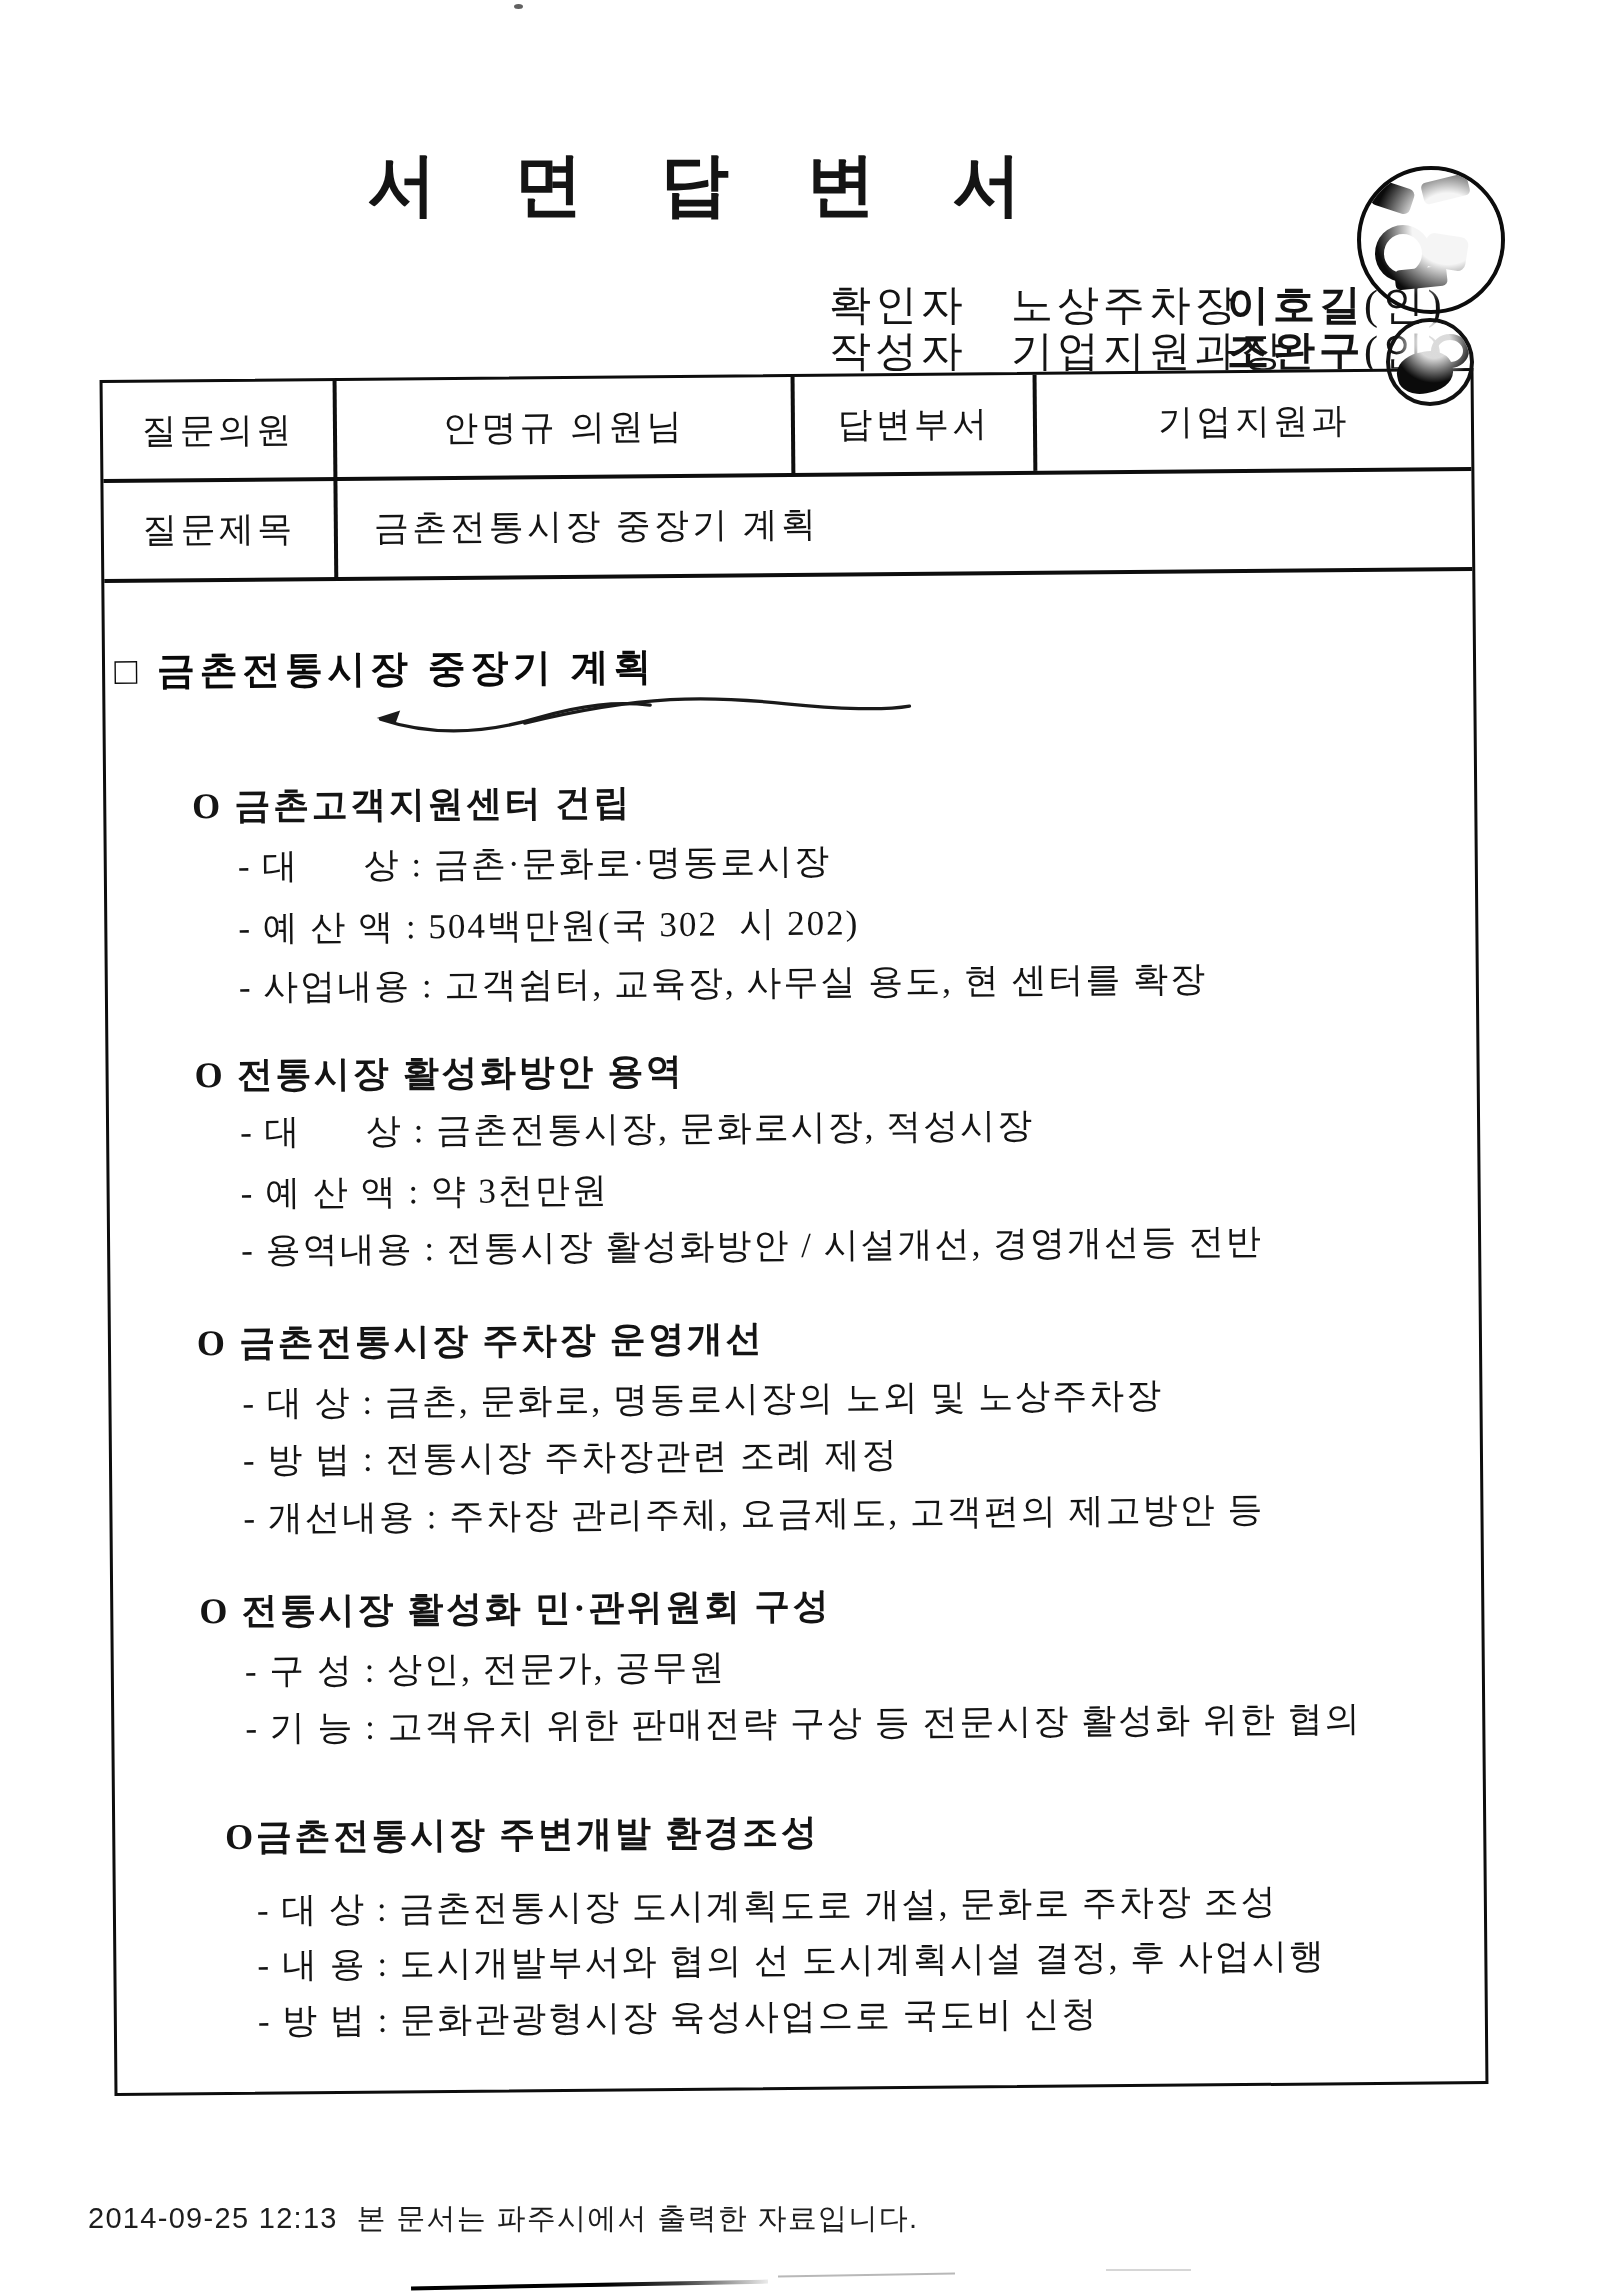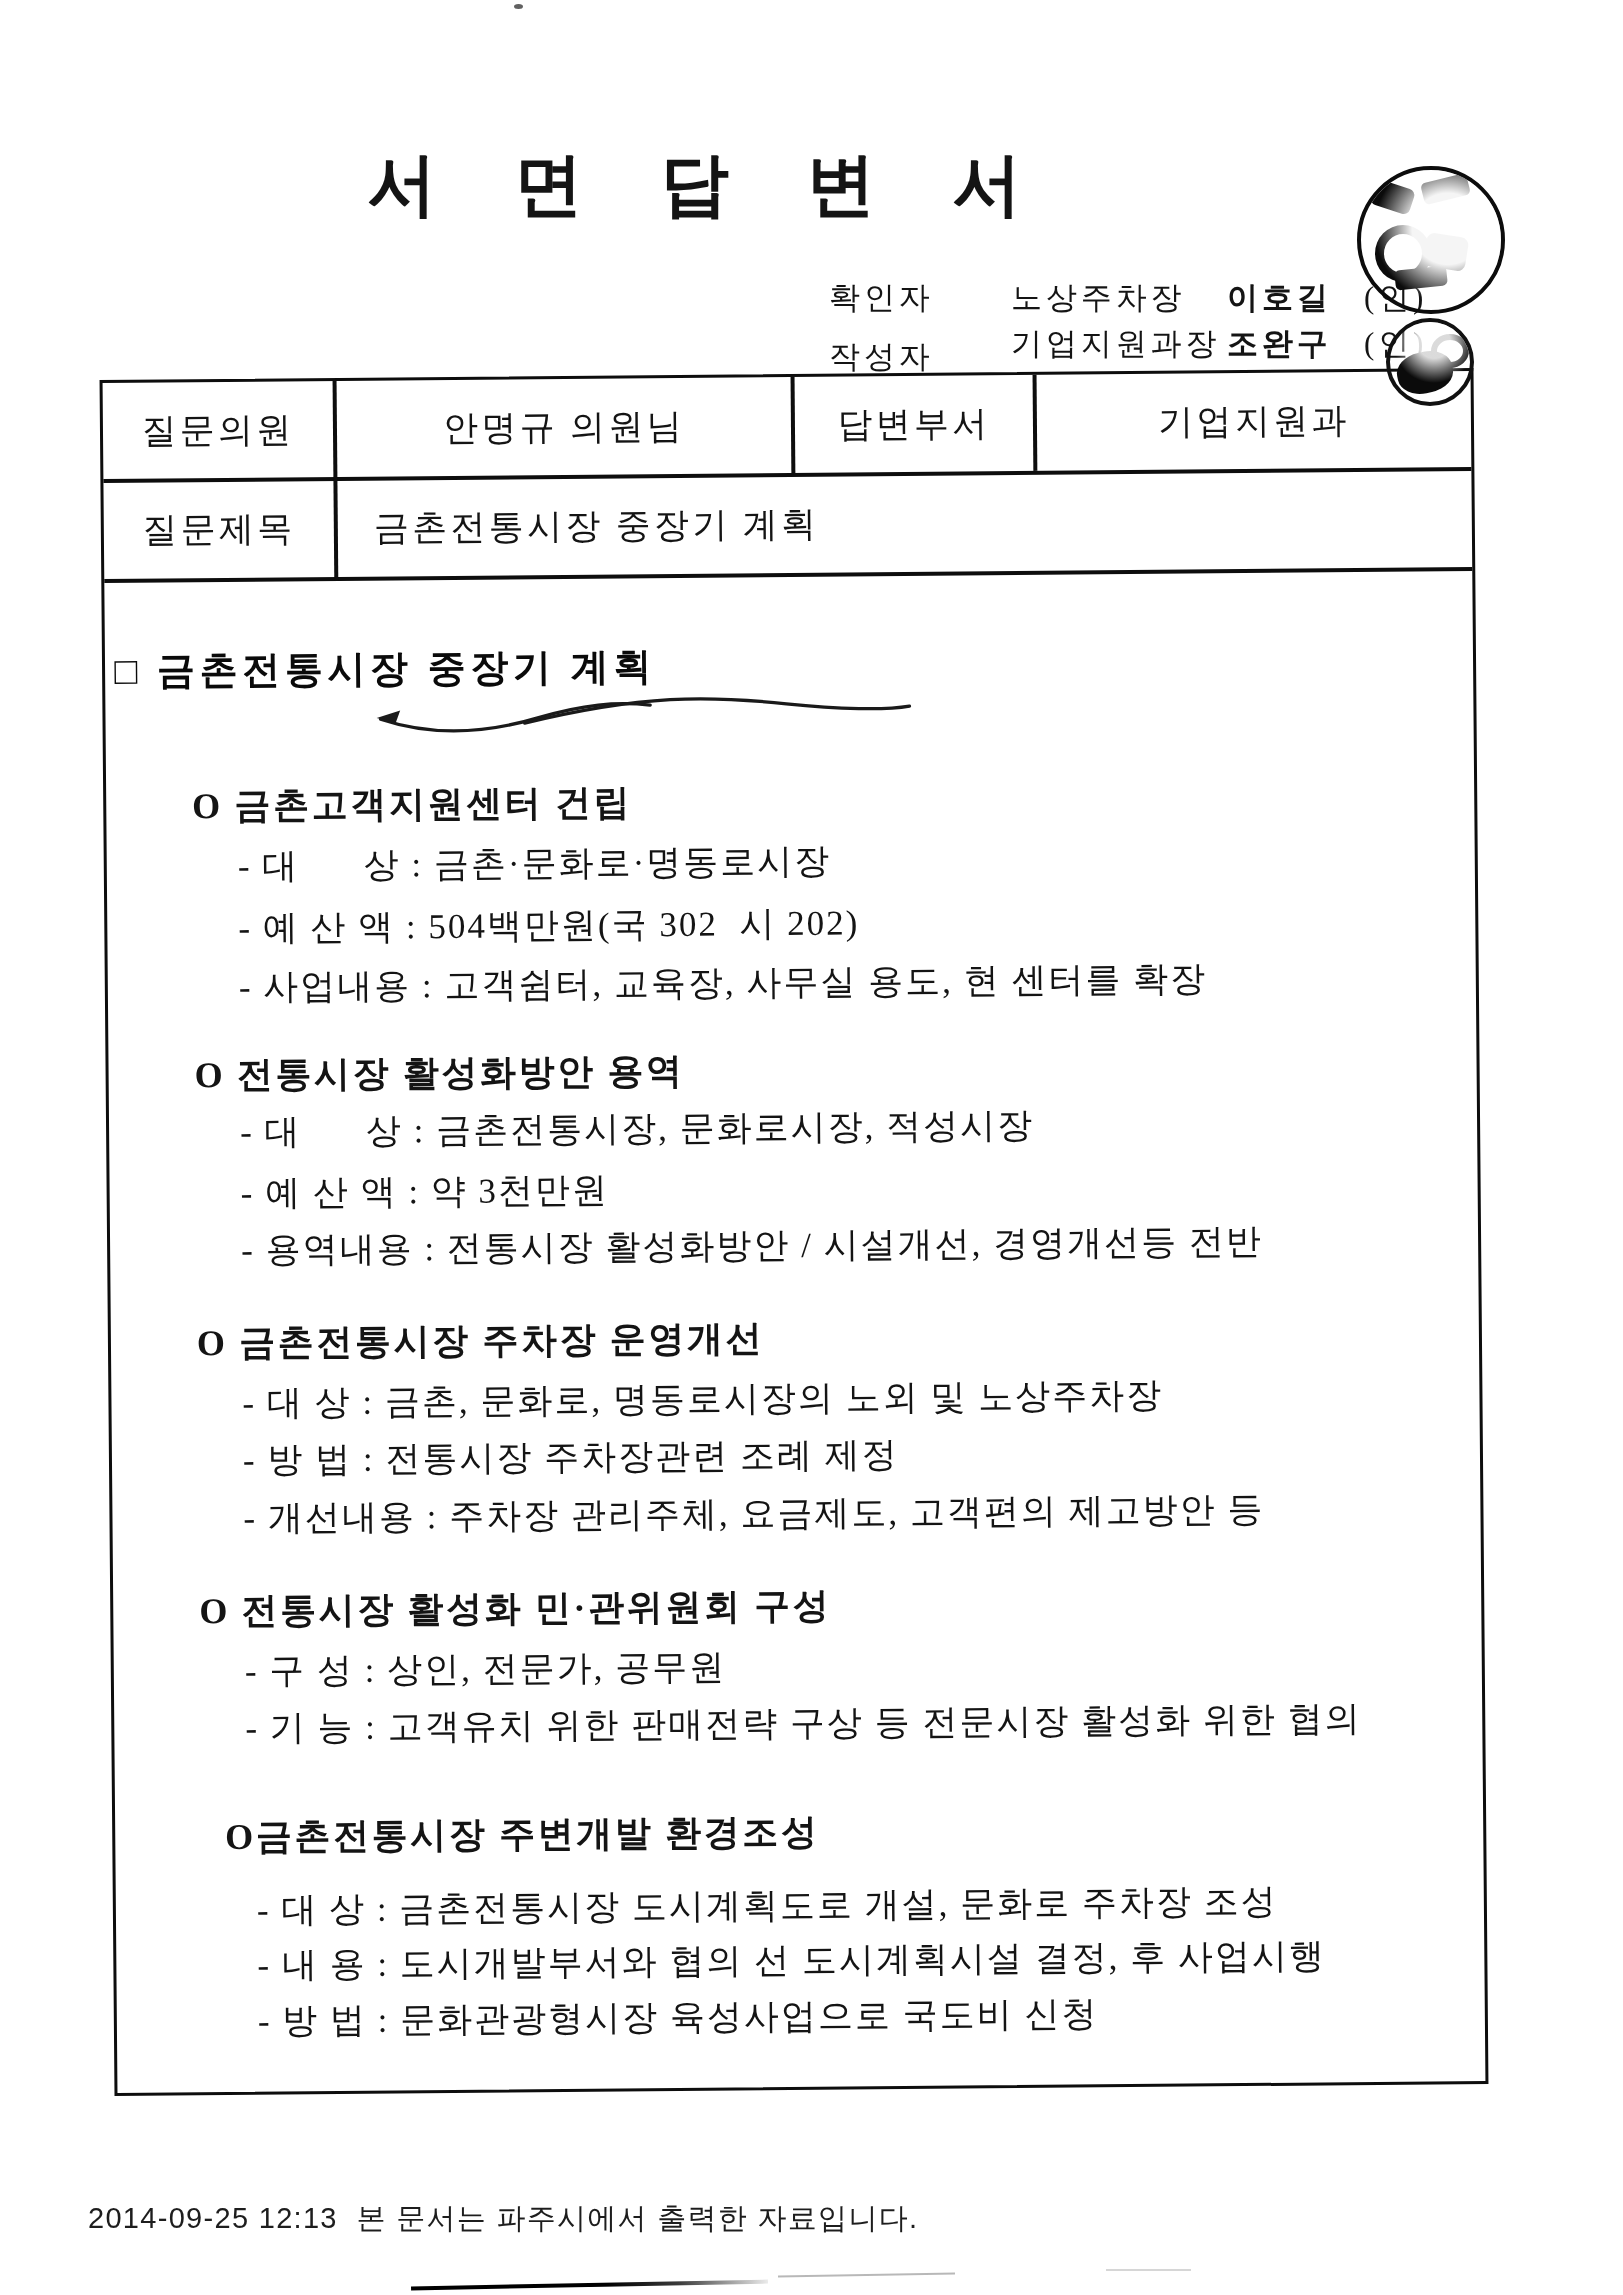"확인자" .app-line span { font-size: 31px -> 42px }
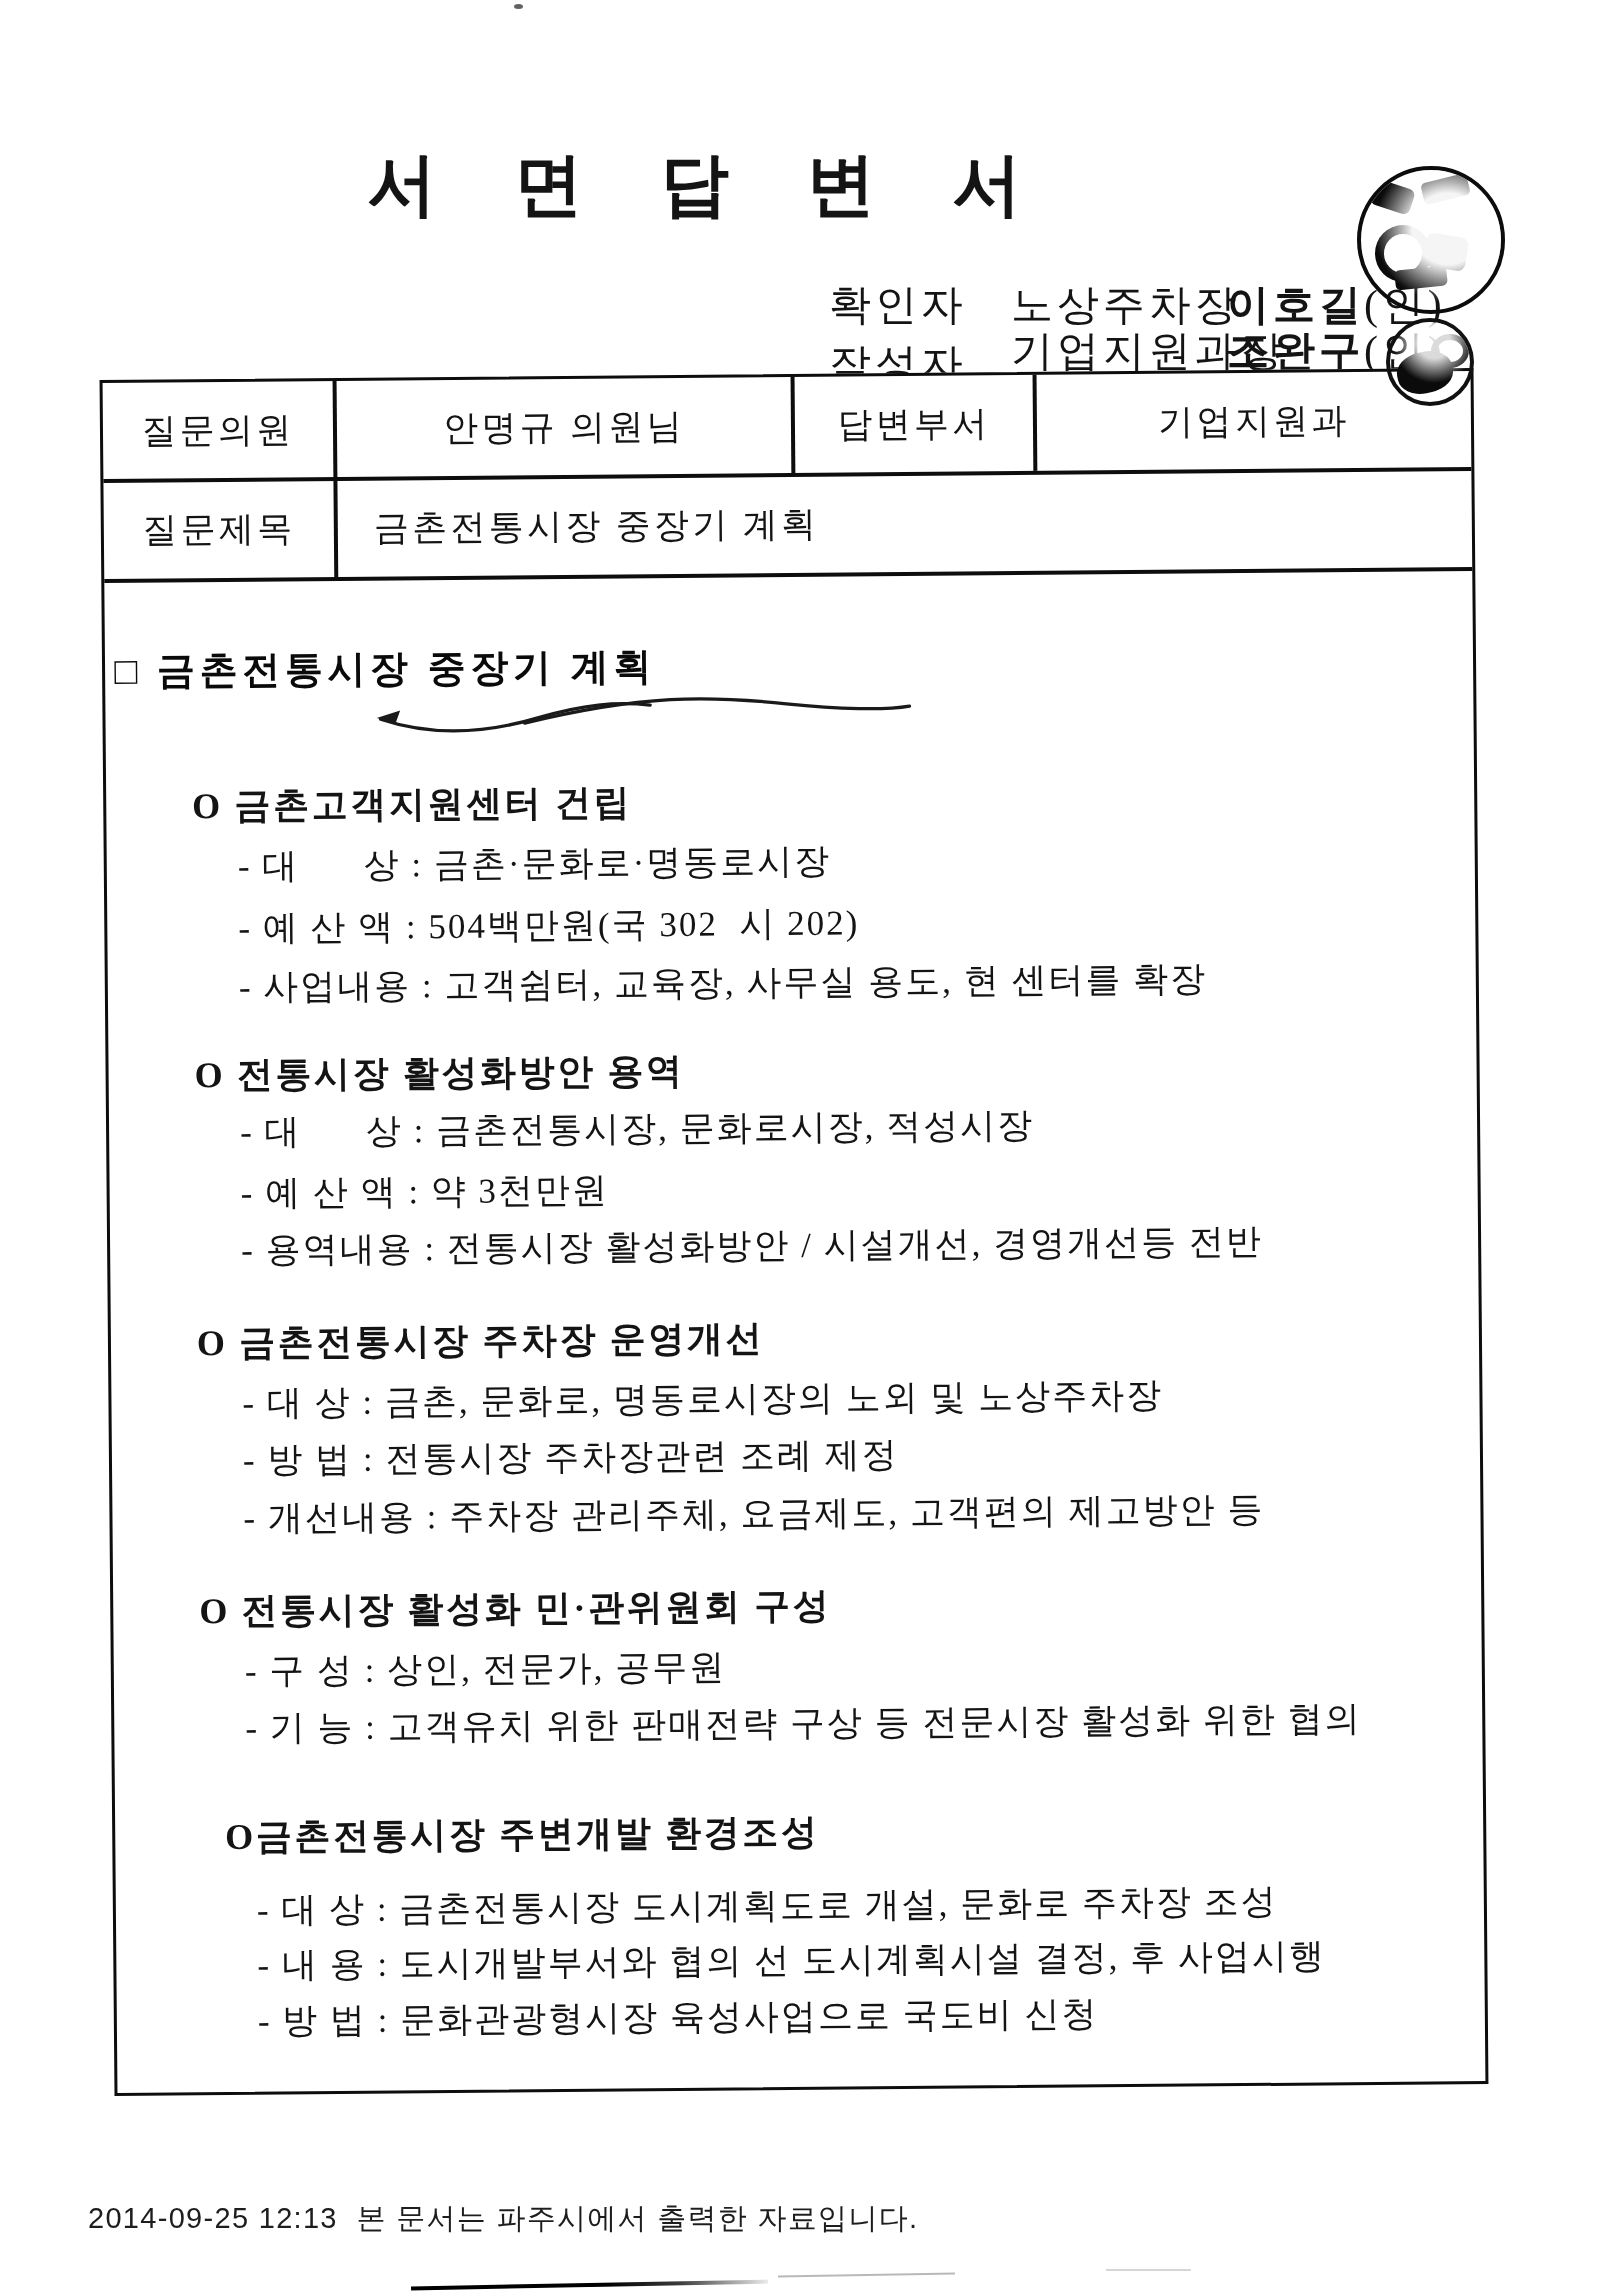"작성자" span.app-role { top: 336px -> 323px }
